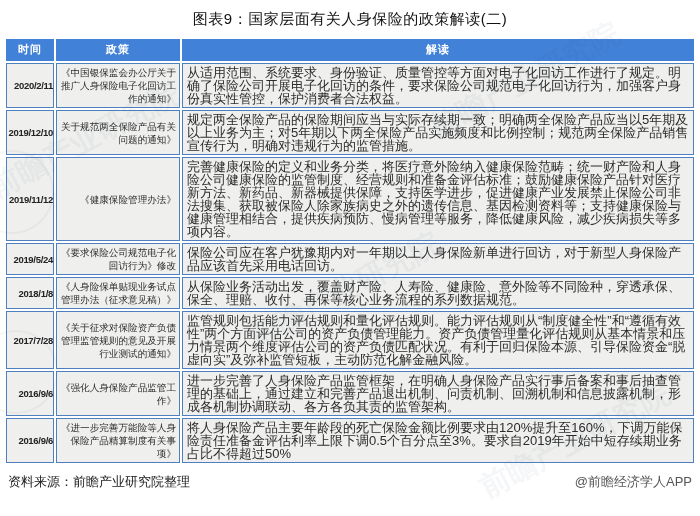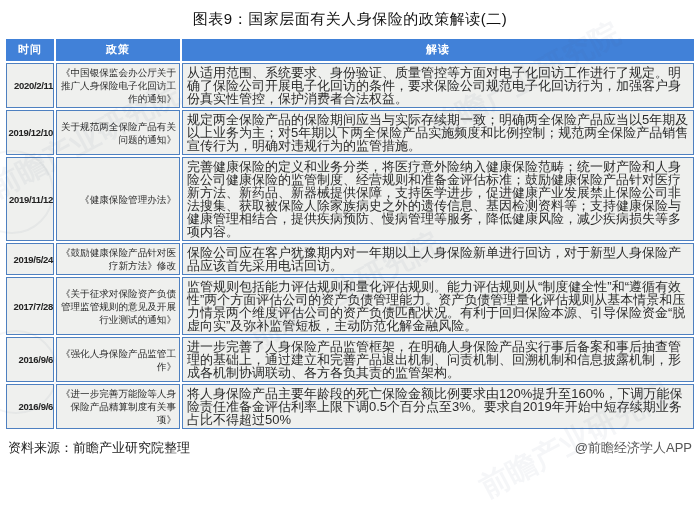"《鼓励健康保险产品针对医疗新方法》修改" td.policy { text: 鼓励健康保险产品针对医疗新方法 -> 要求保险公司规范电子化回访行为 }
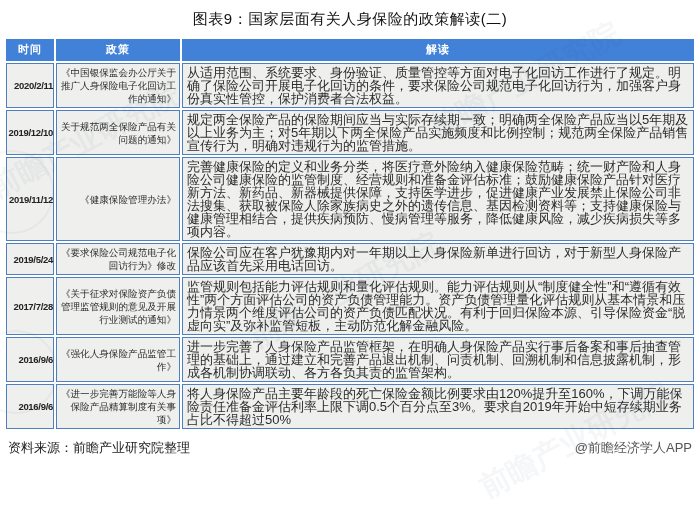"2018/1/8" tr { html: none -> <tr> <td>2018/1/8</td> <td>《人身险保单贴现业务试点管理办法（征求意见稿）》</td> <td>从保险业务活动出发，覆盖财产险、人寿险、健康险、意外险等不同险种，穿透承保、保全、理赔、收付、再保等核心业务流程的系列数据规范。</td> </tr> }
